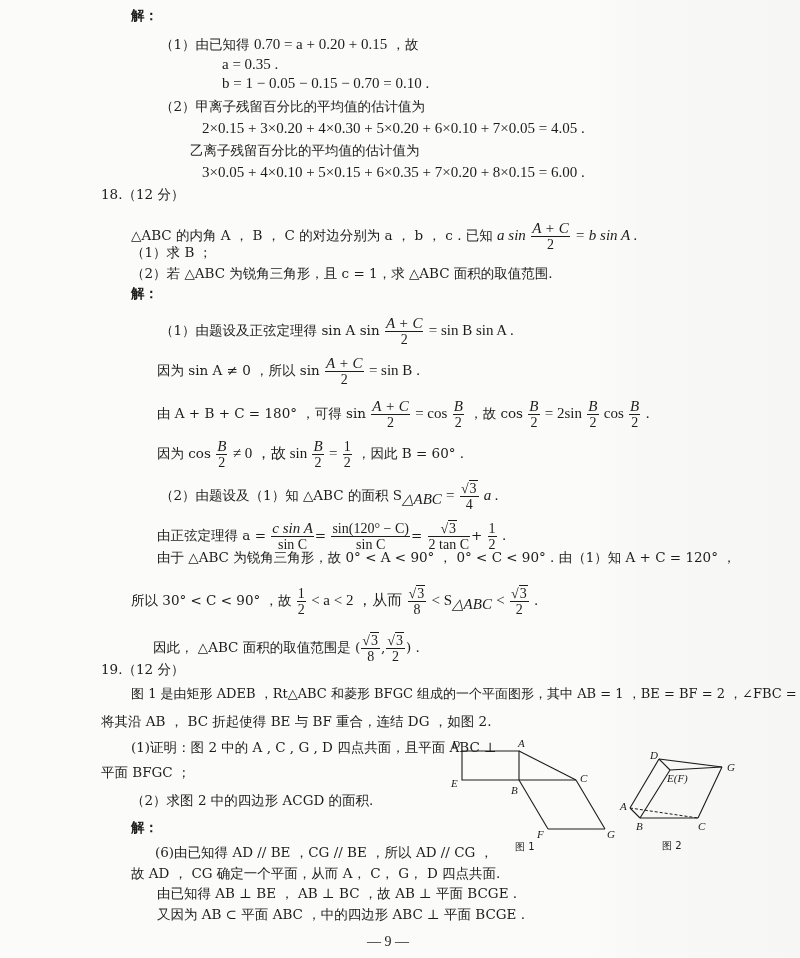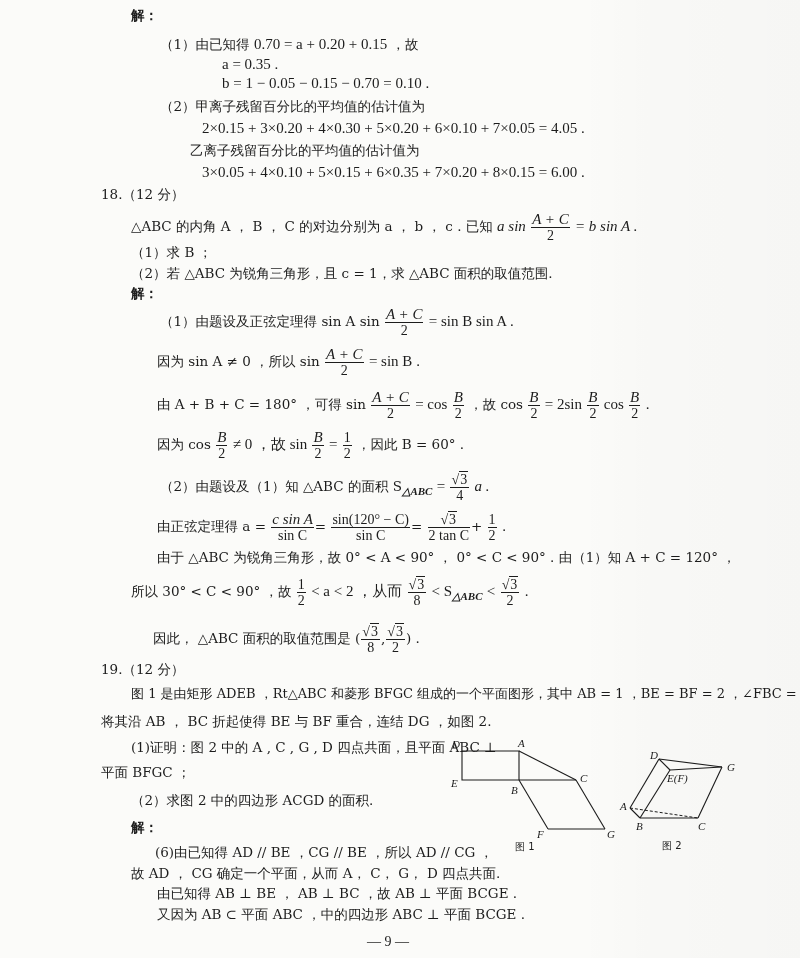"A + C" .frac { margin: 0 1px -> 9px 1px }
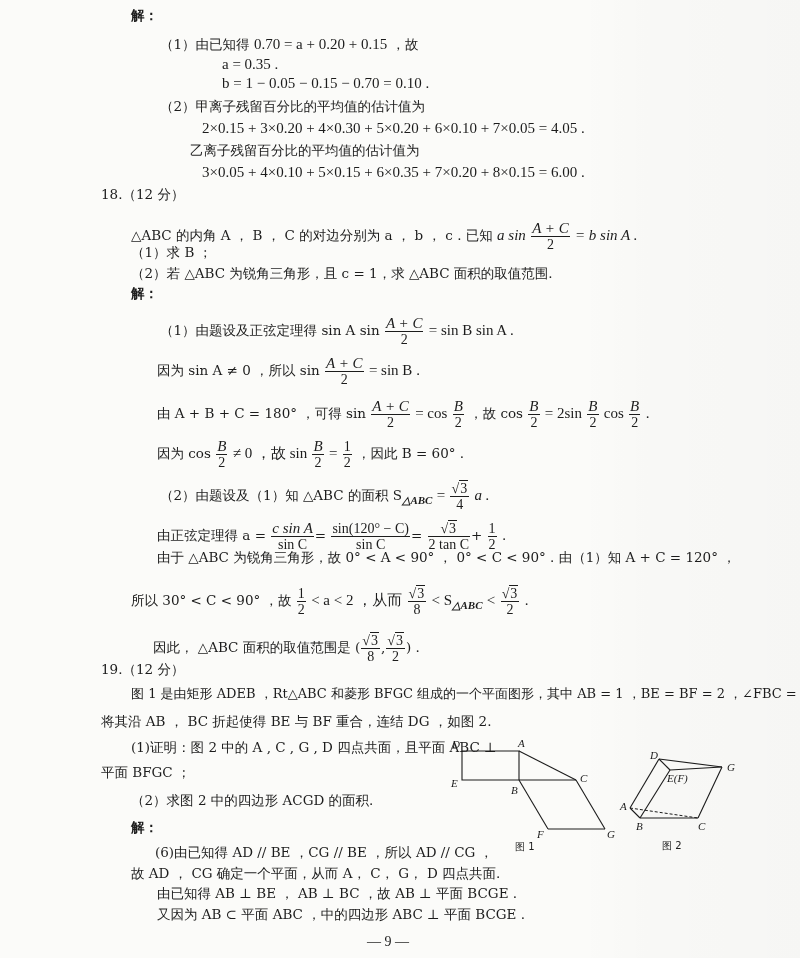"△ABC" .sub { font-size: 11px -> 15px; font-weight: bold -> none }
